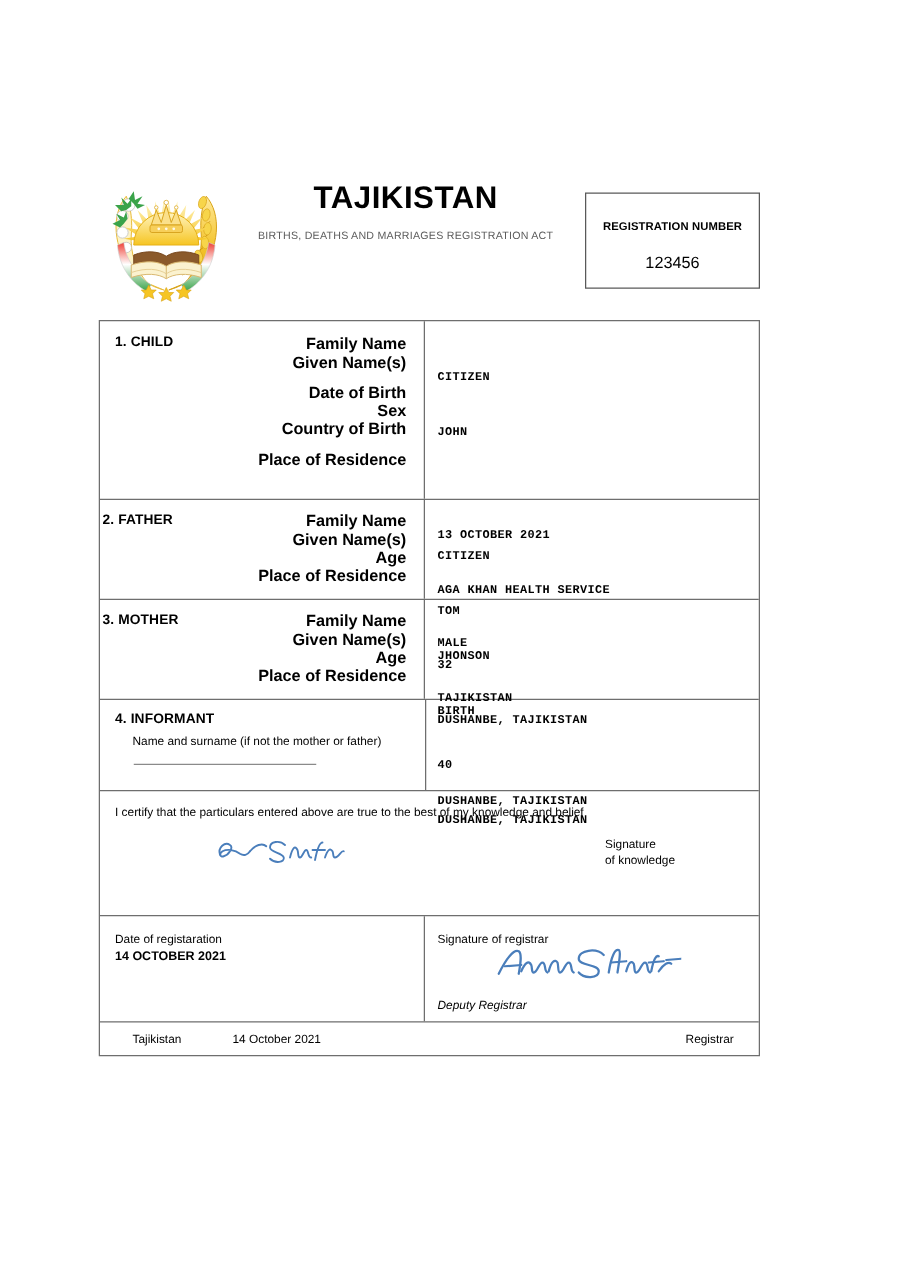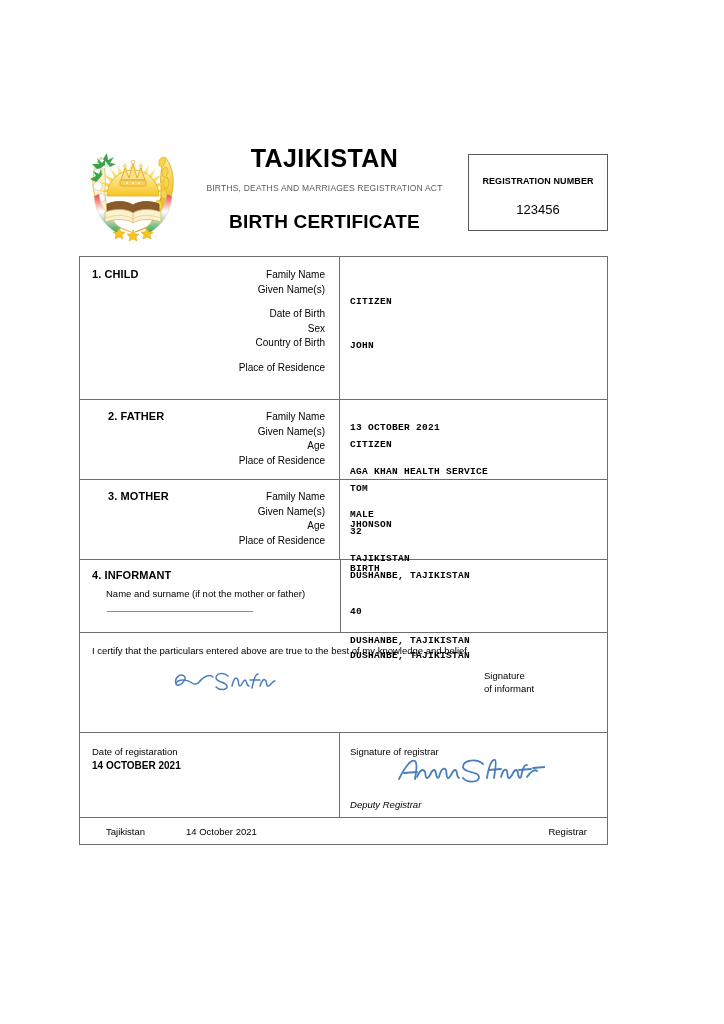"BIRTH CERTIFICATE" div.doc-title { html: <div>BIRTH CERTIFICATE</div> -> none }
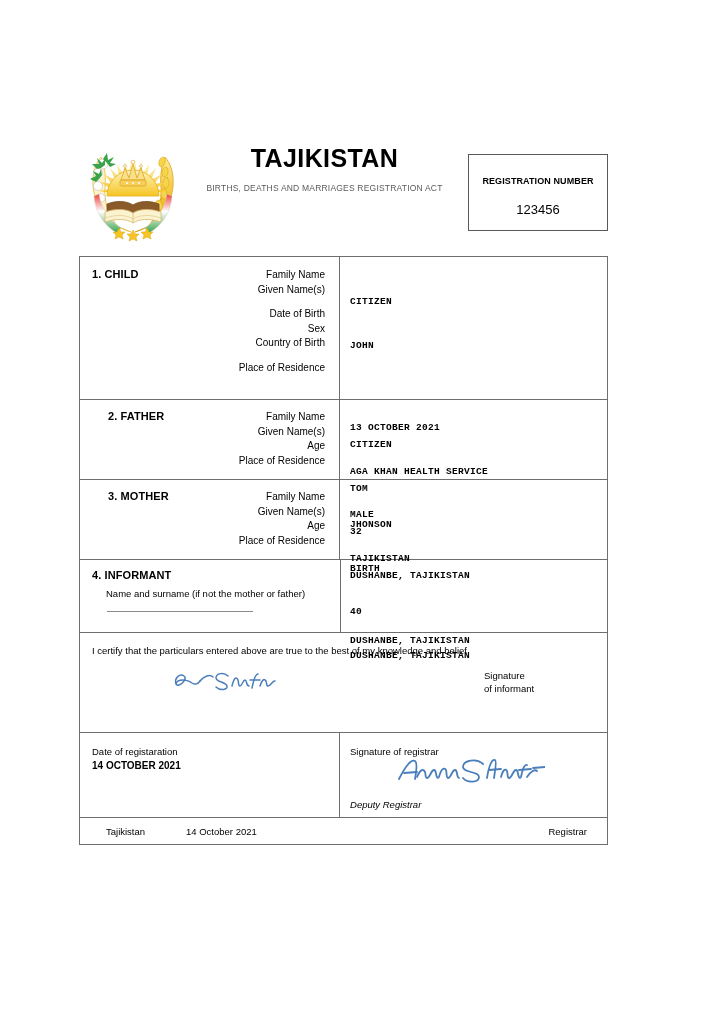"Family Name" .labels { font-size: 10px -> 13px; font-weight: none -> bold }
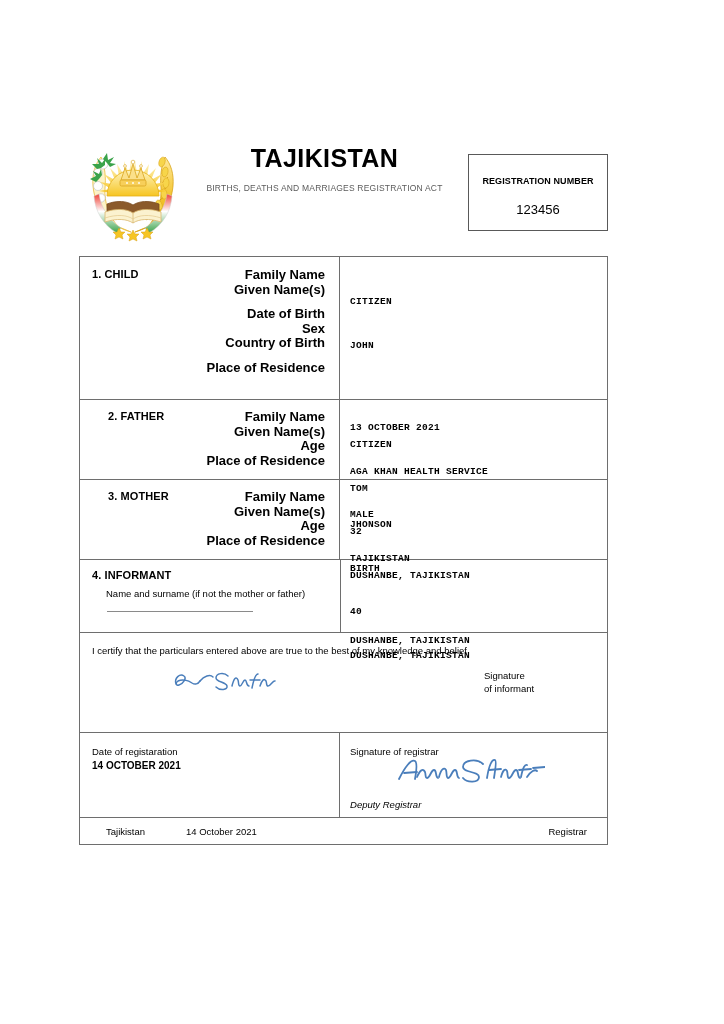"2. FATHER" .row-parent .section-title { left: 28px -> 2px }
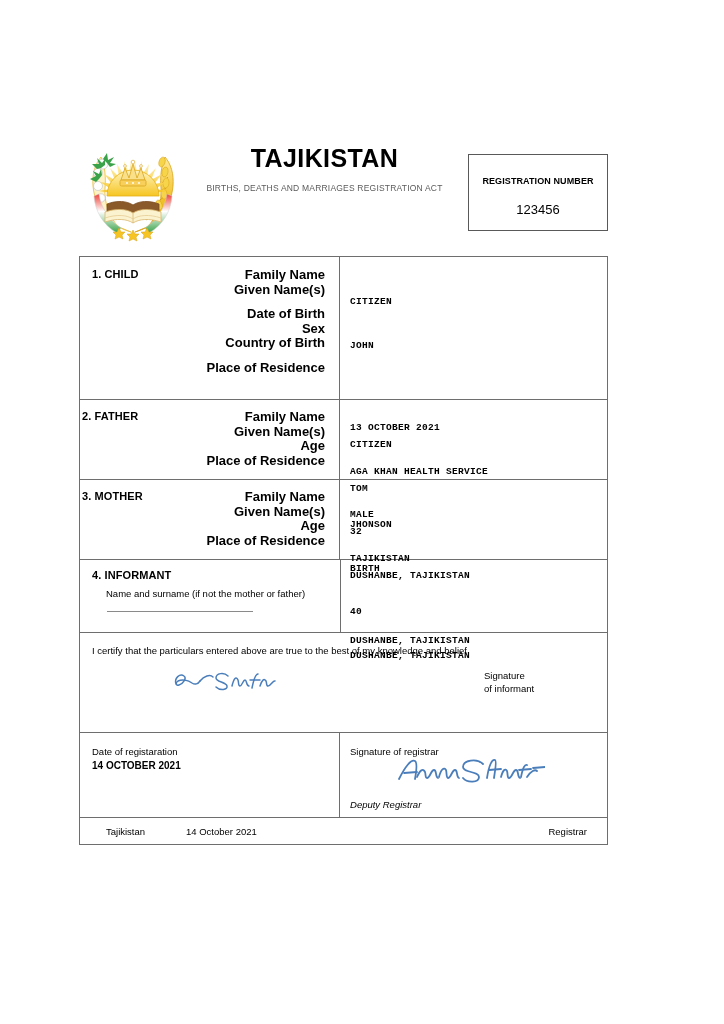"of informant" div { text: informant -> knowledge }
